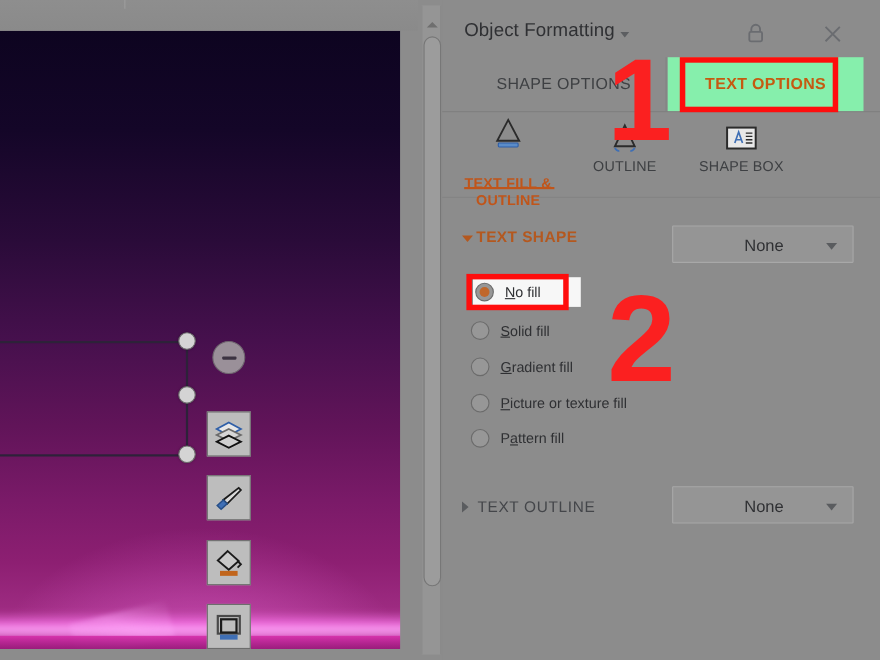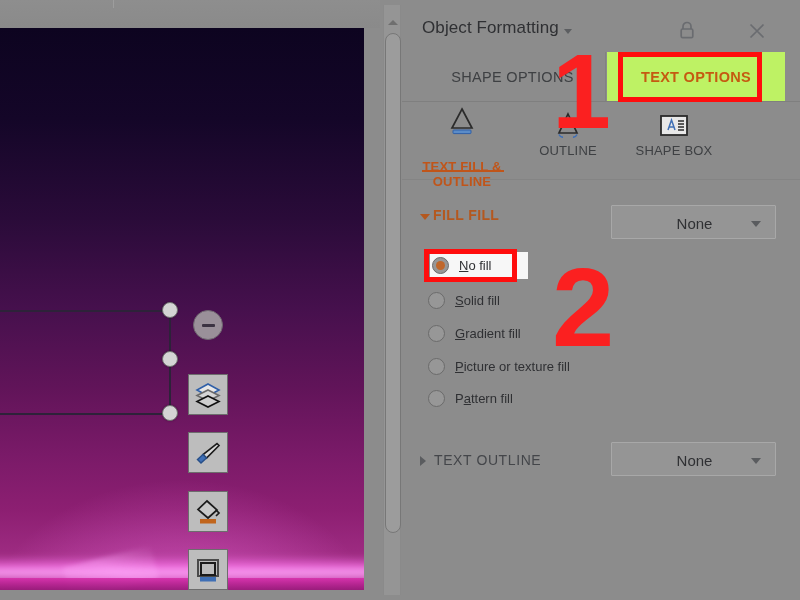"TEXT OPTIONS" .tab.text { background: #bef264 -> #86efac }
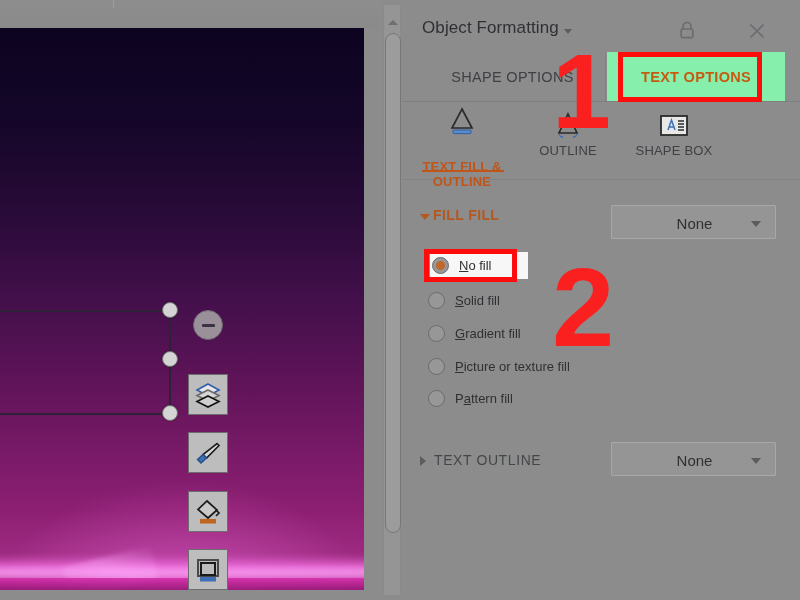"FILL FILL" div.sec-label-fill { text: FILL FILL -> TEXT SHAPE }
